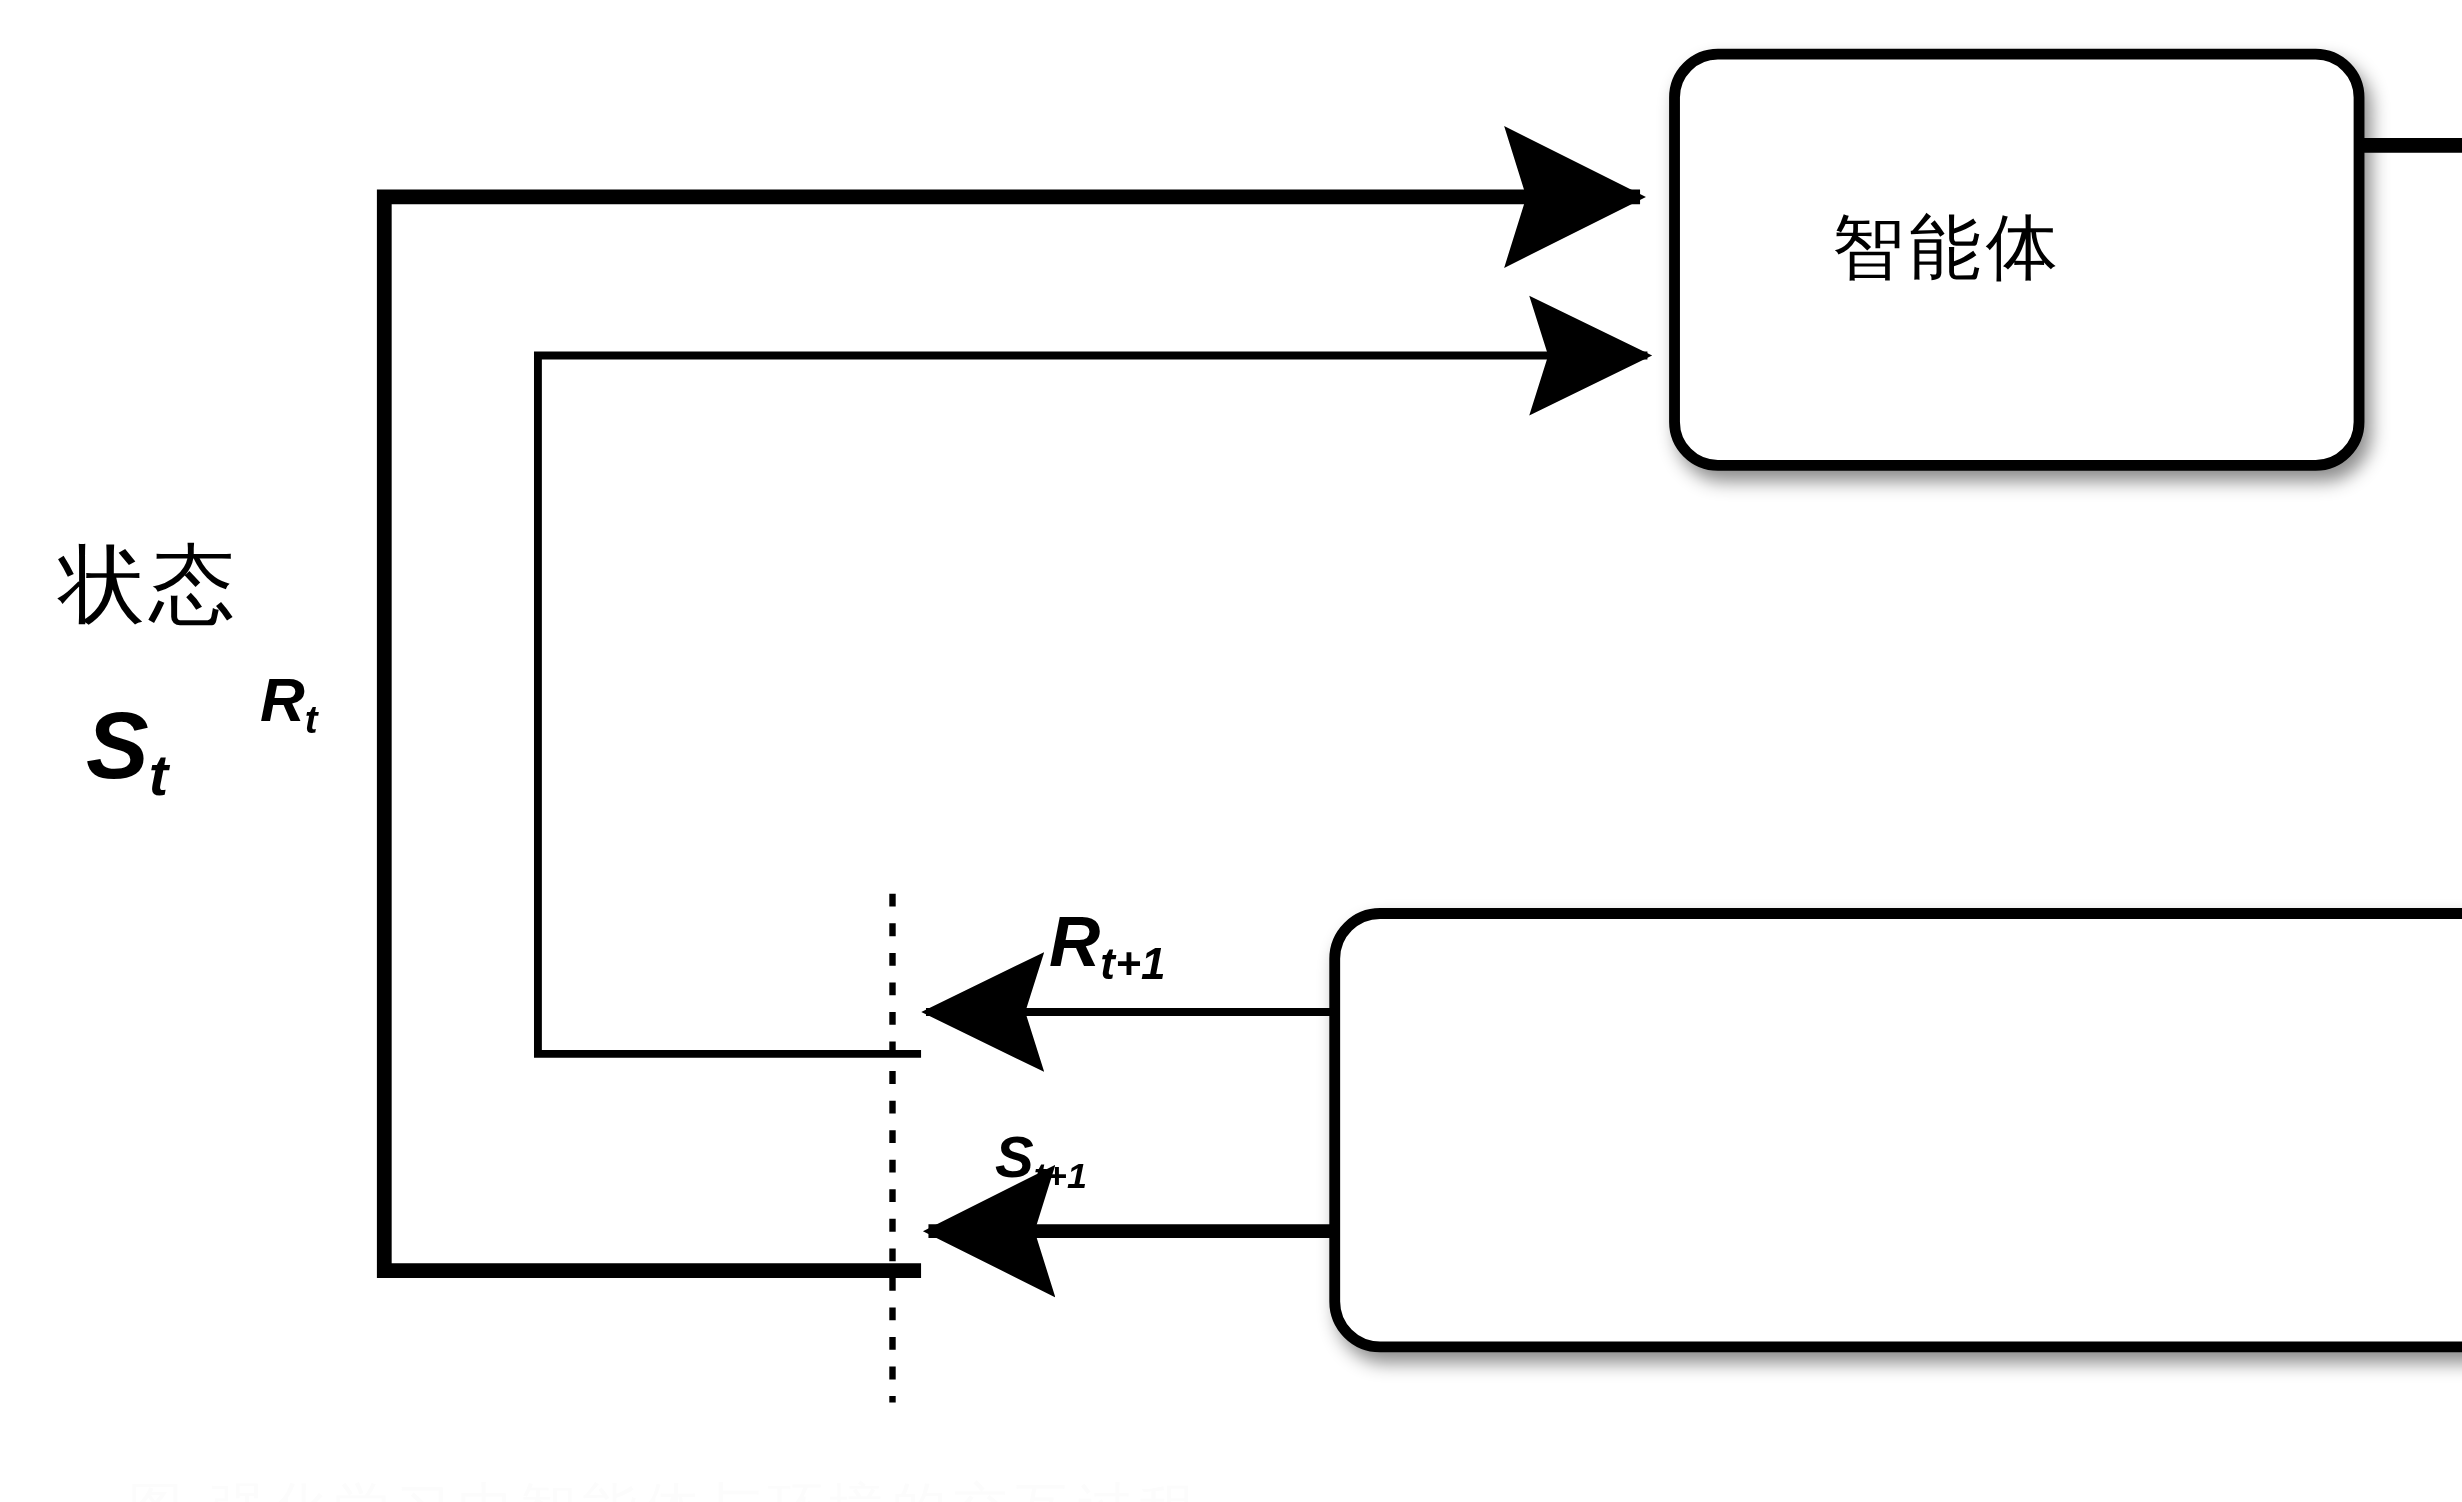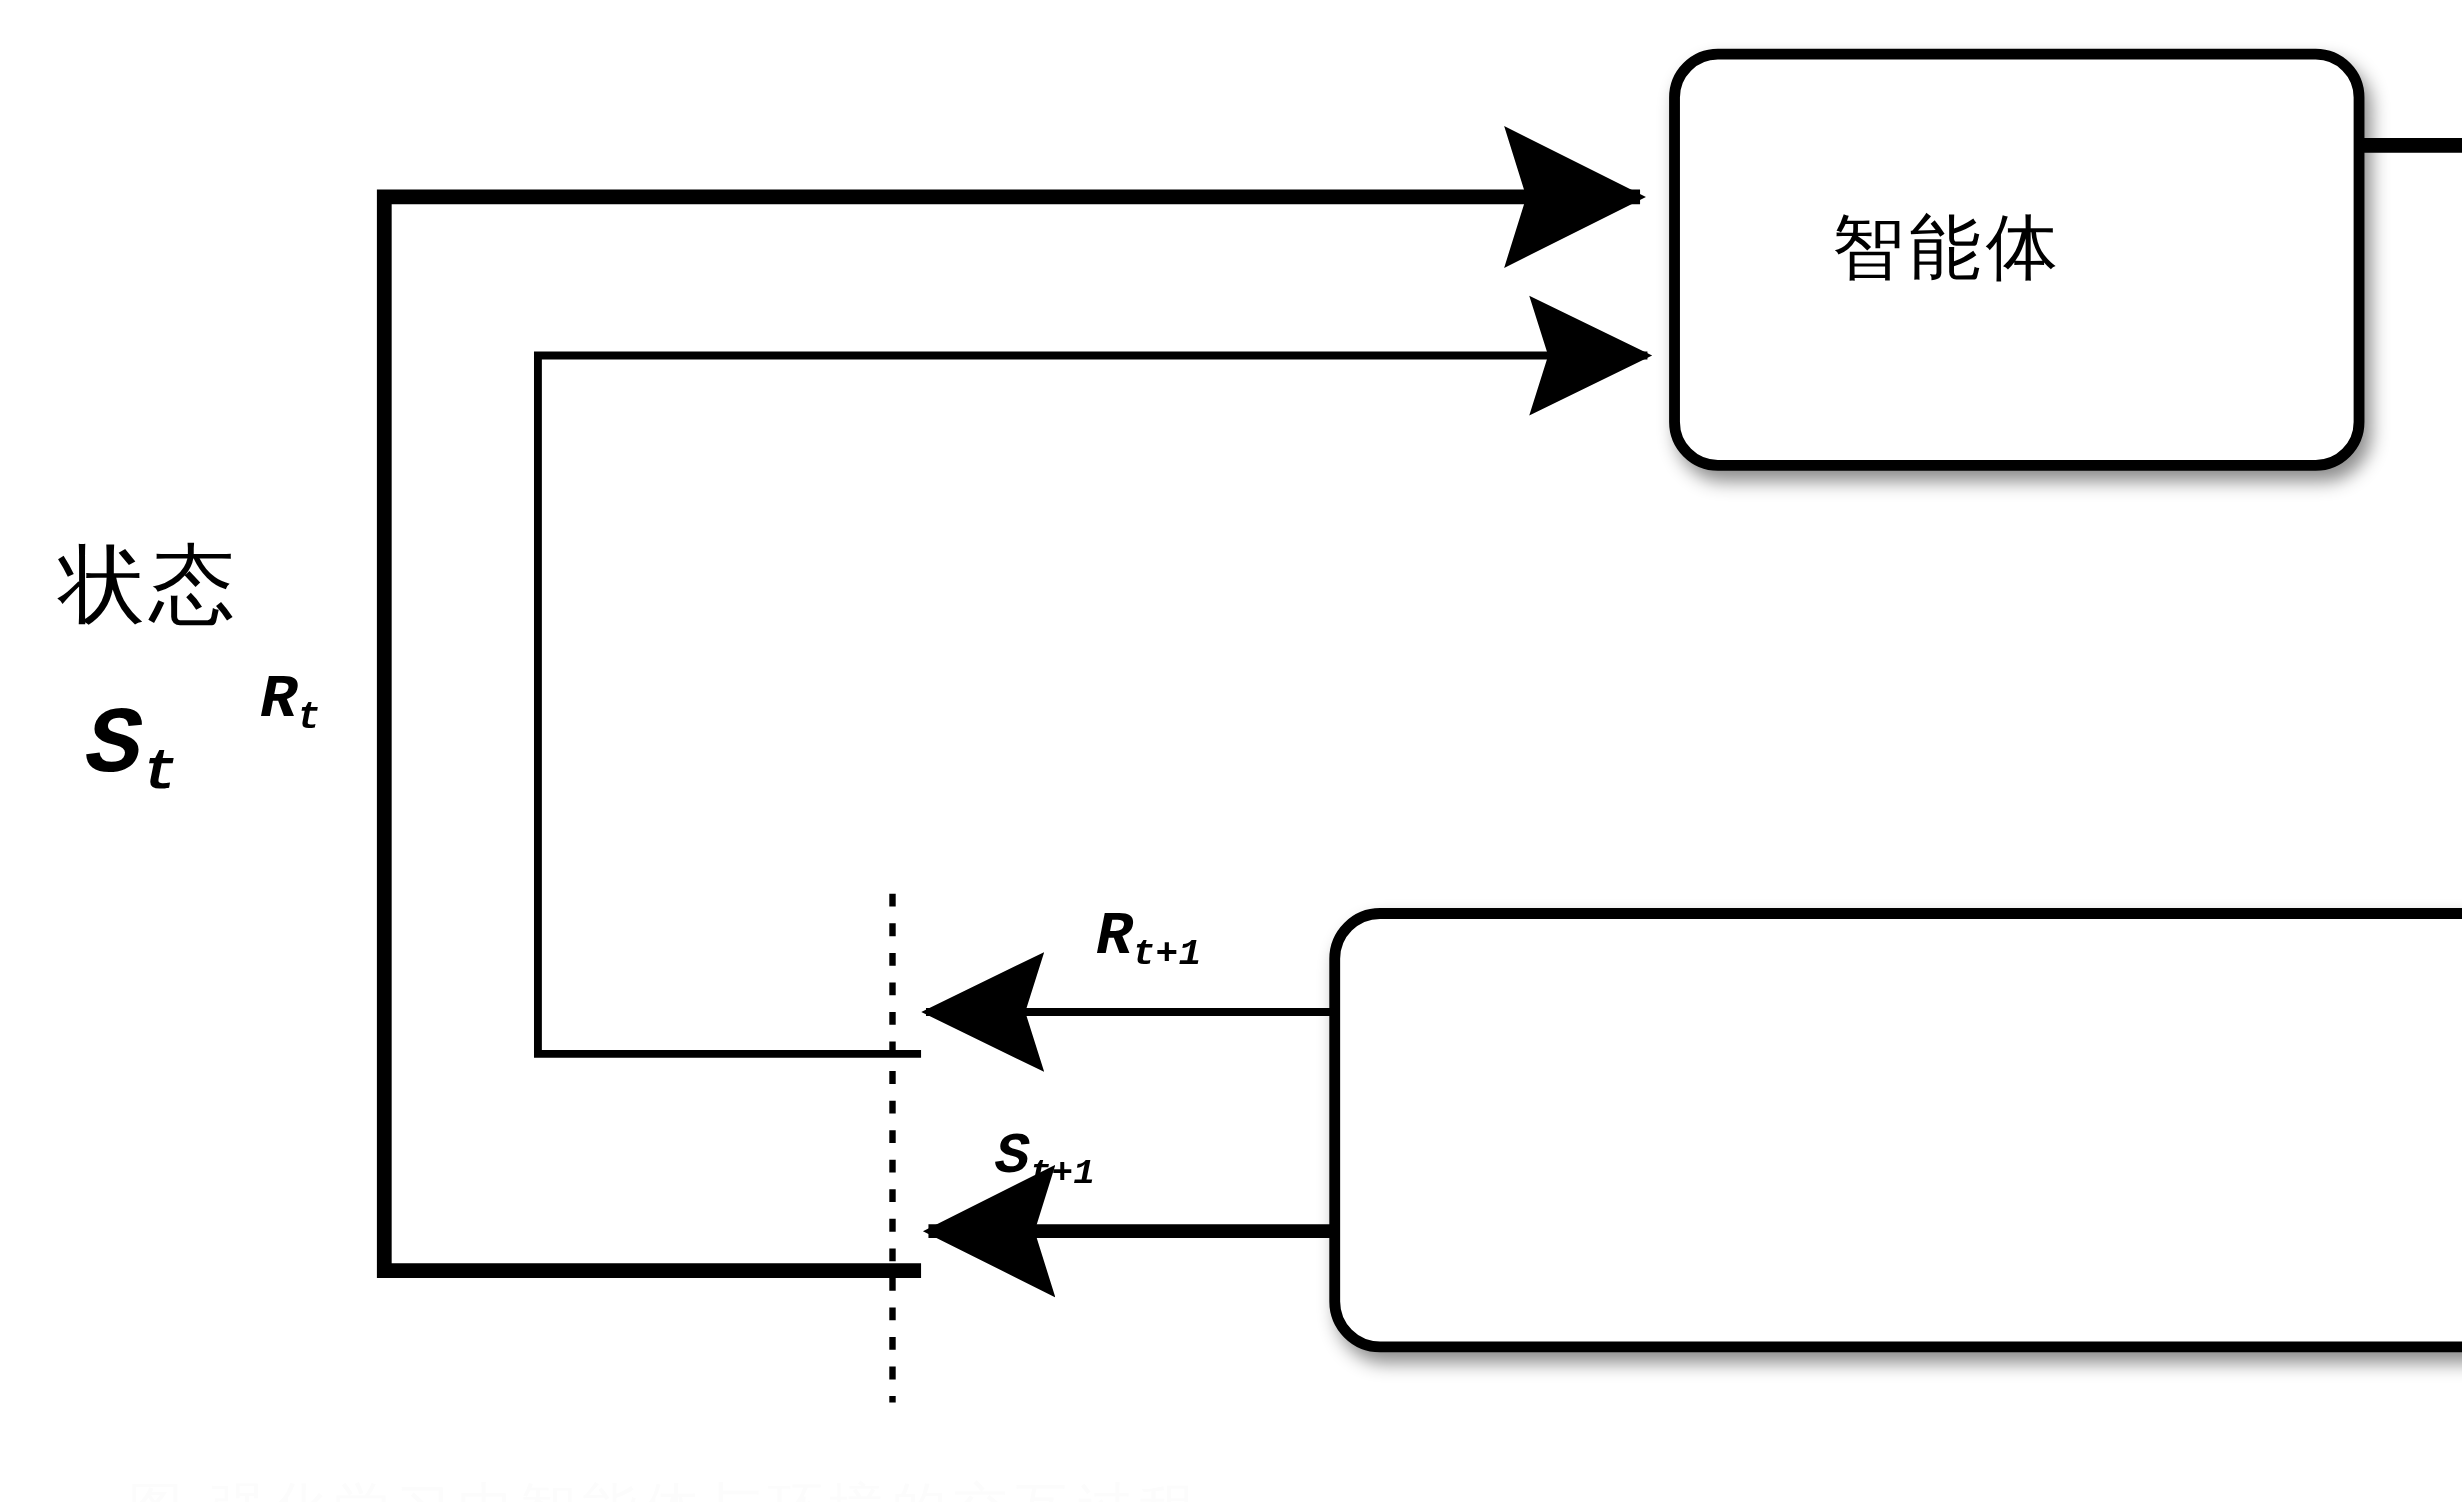"St" .mathvar { font-family: Liberation Mono, monospace -> Liberation Sans, sans-serif }
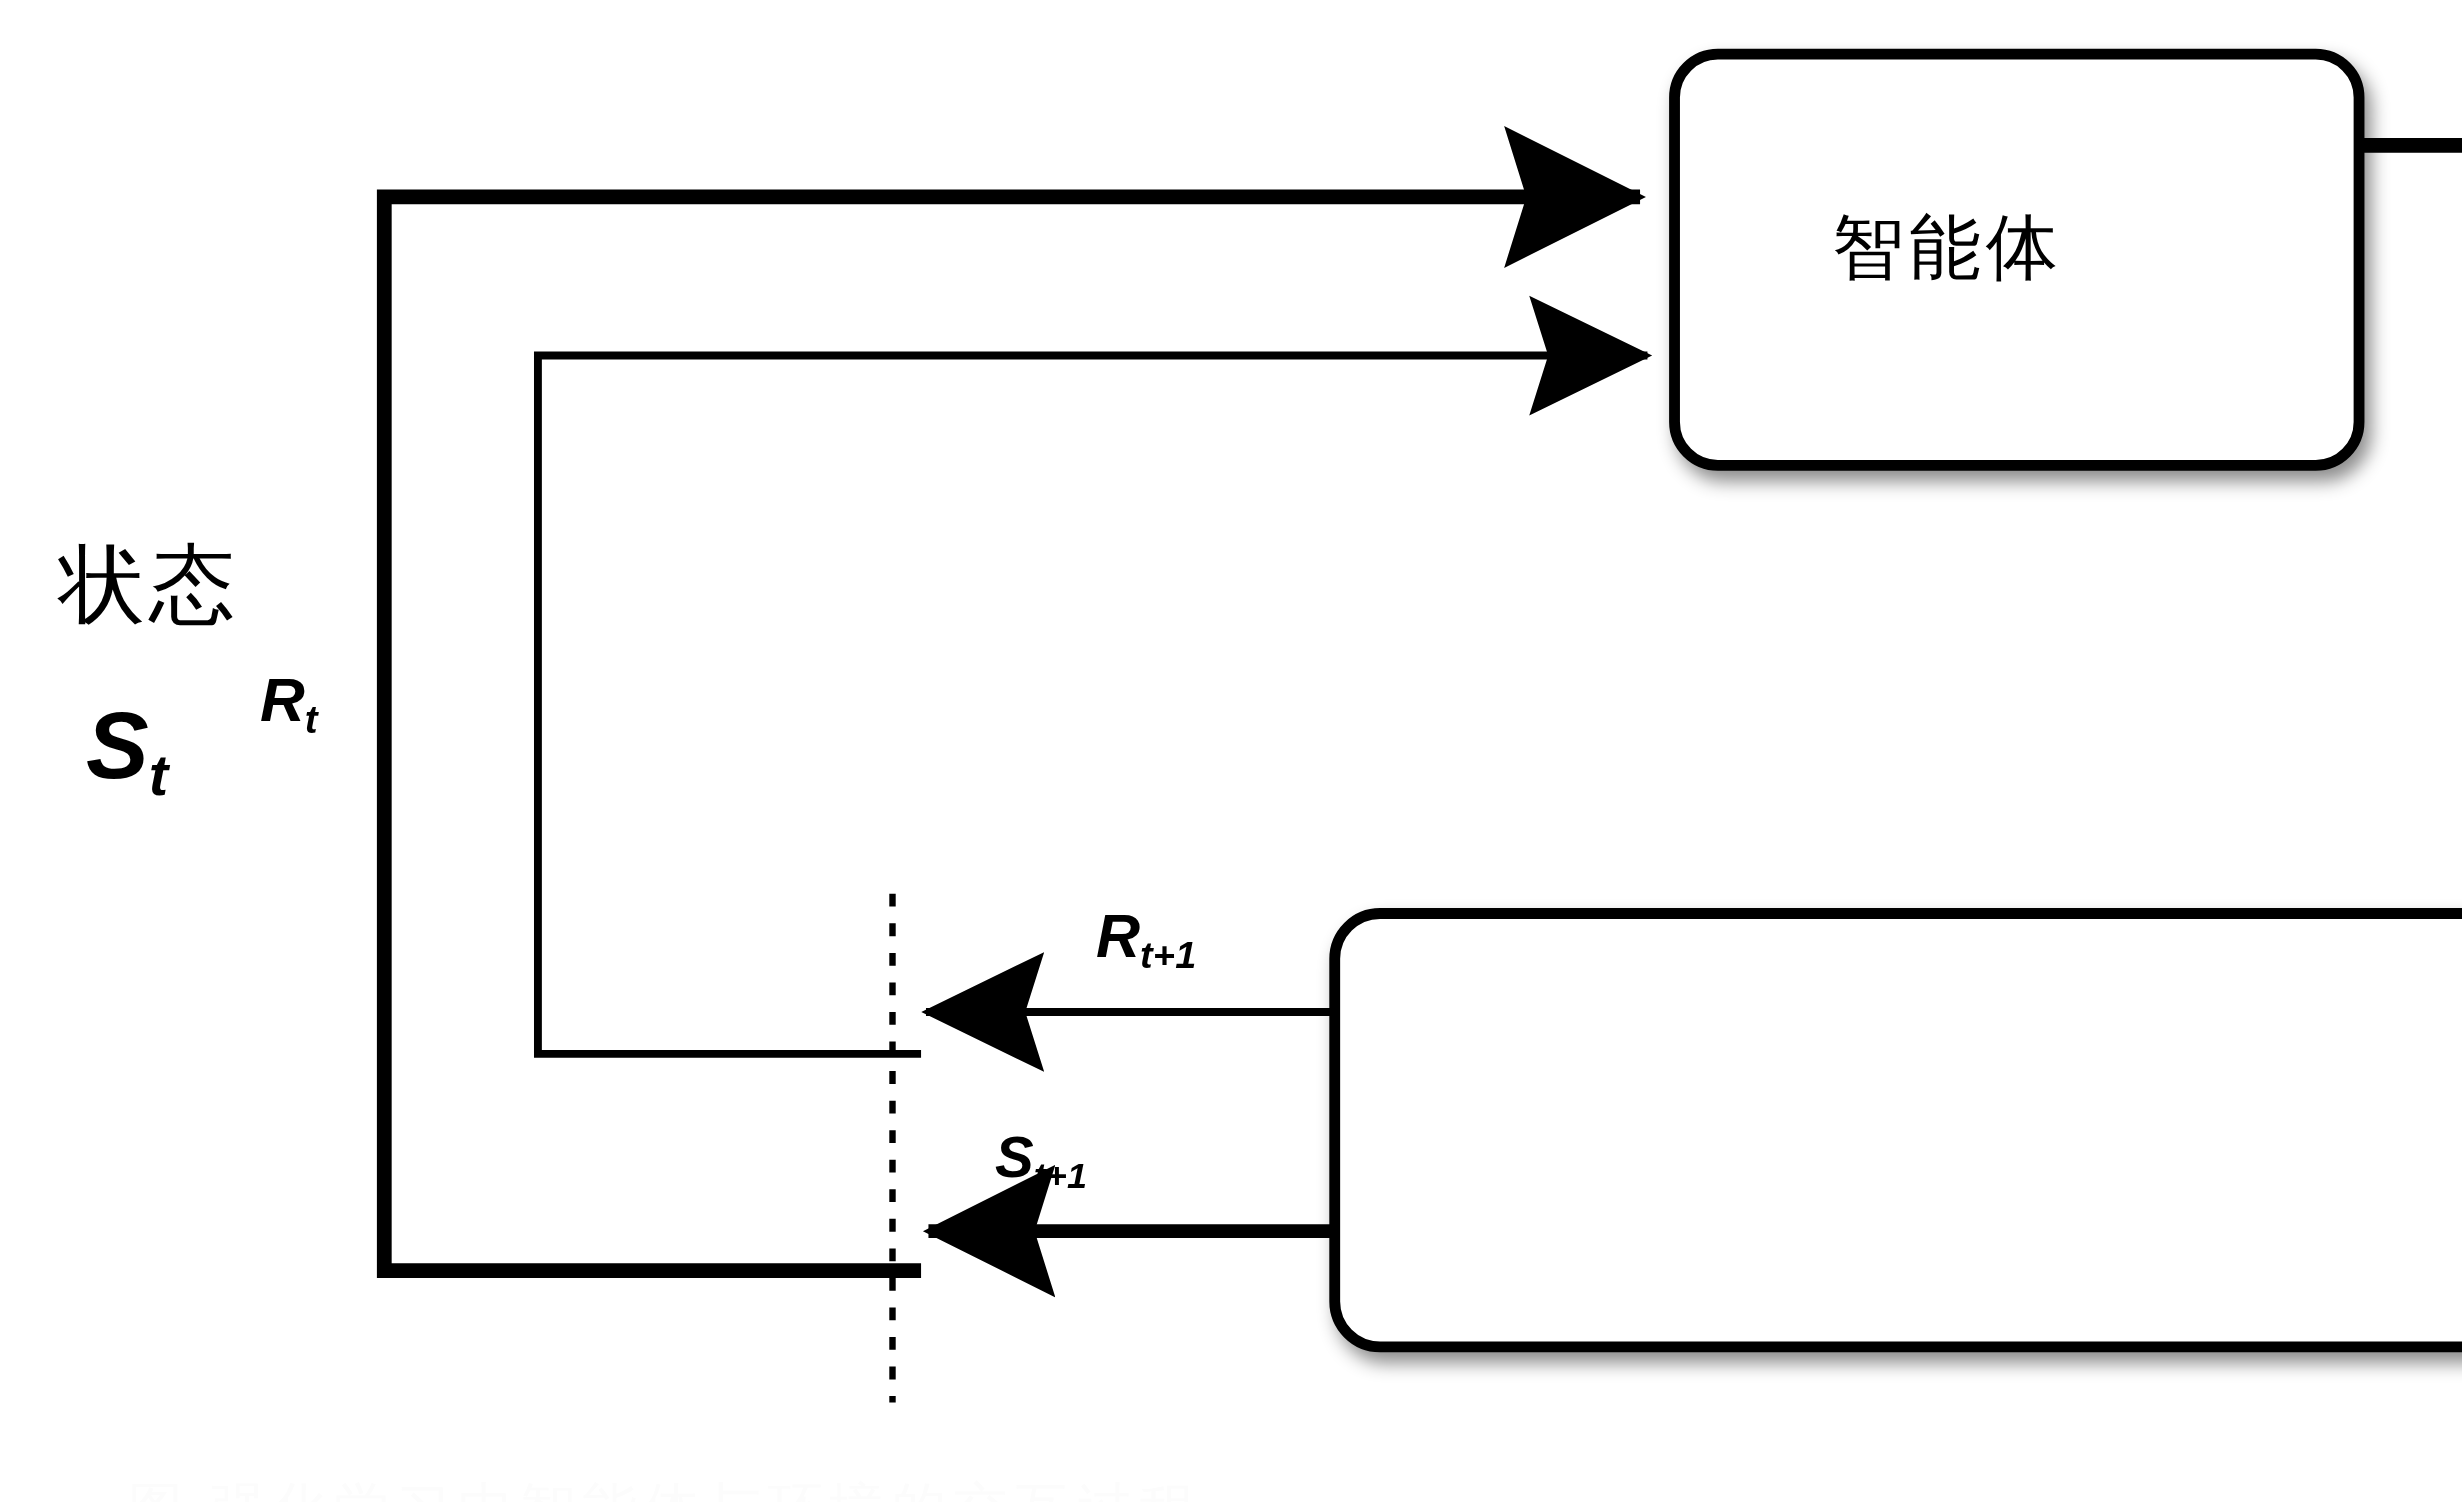"Rt+1" #reward-next-symbol { font-size: 61px -> 71px; margin-left: 47px -> none }
